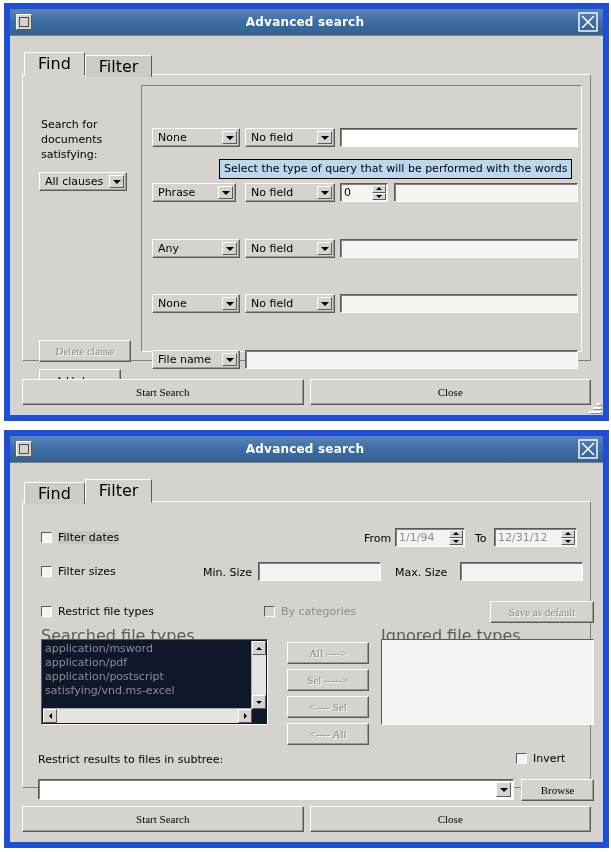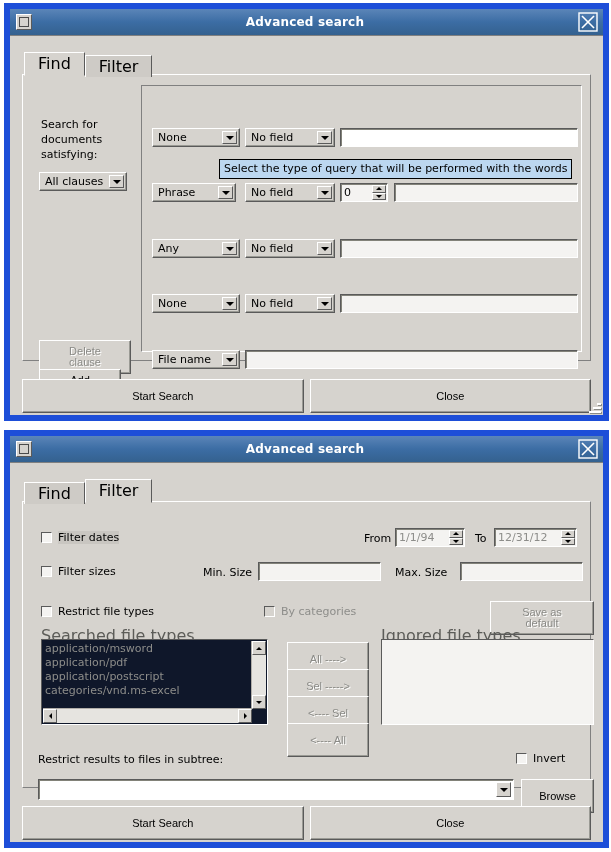"Delete clause" .btn { font-family: Liberation Sans, sans-serif -> Liberation Serif, serif; padding: 16px -> 10px }
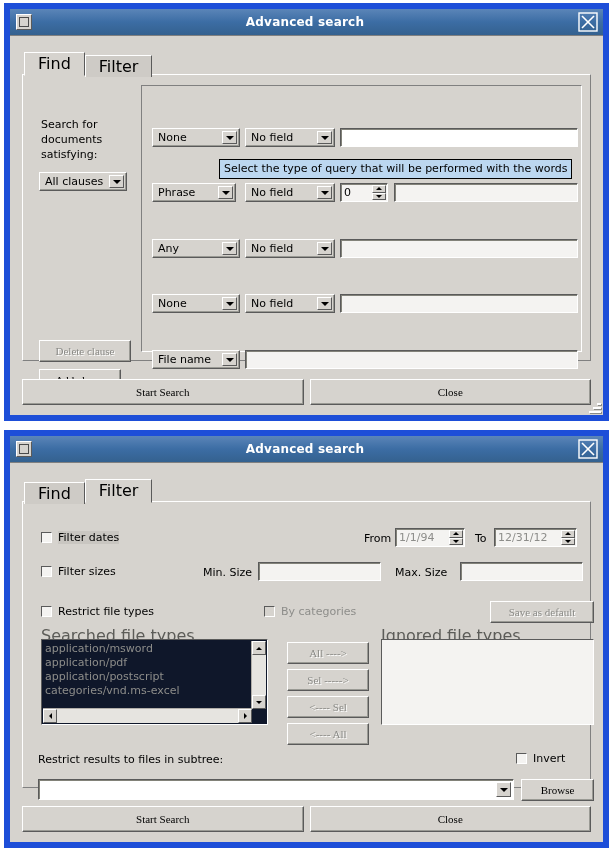"categories/vnd.ms-excel" div { text: categories/vnd.ms-excel -> satisfying/vnd.ms-excel }
